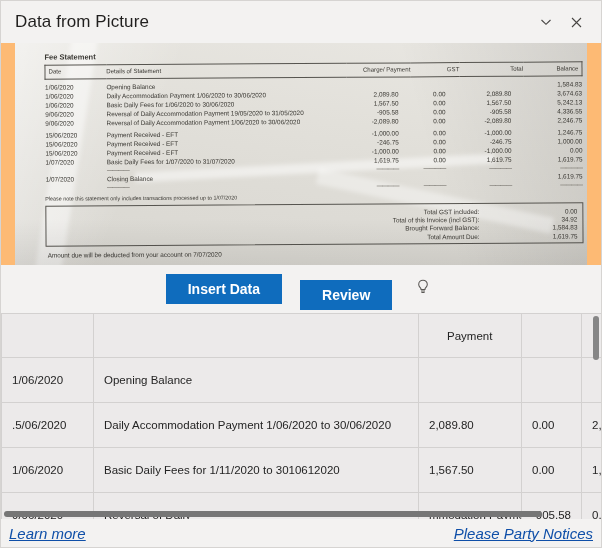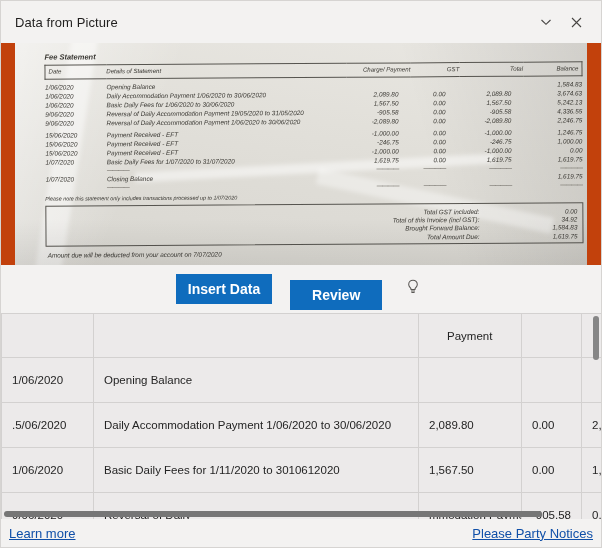"Data from Picture" .title { font-size: 13px -> 17px }
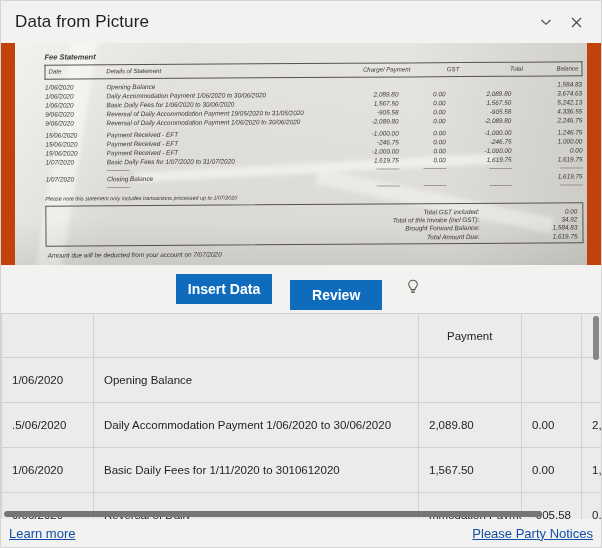"Fee Statement" .preview { background: #c2410c -> #fdba74; font-style: italic -> none }
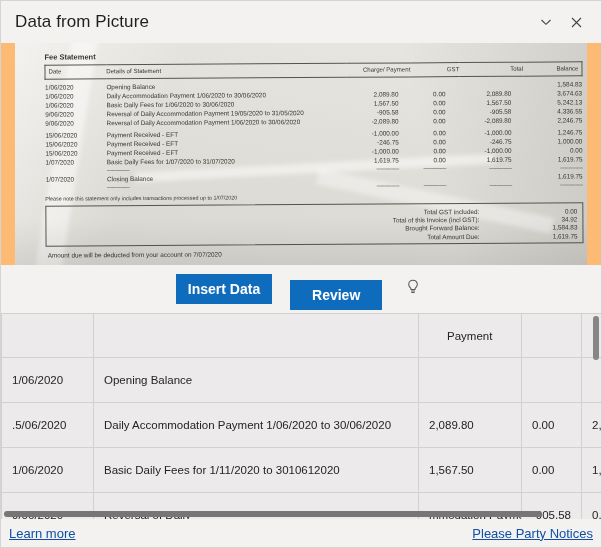"Insert Data" .btn { padding: 0 12px -> 0 22px }
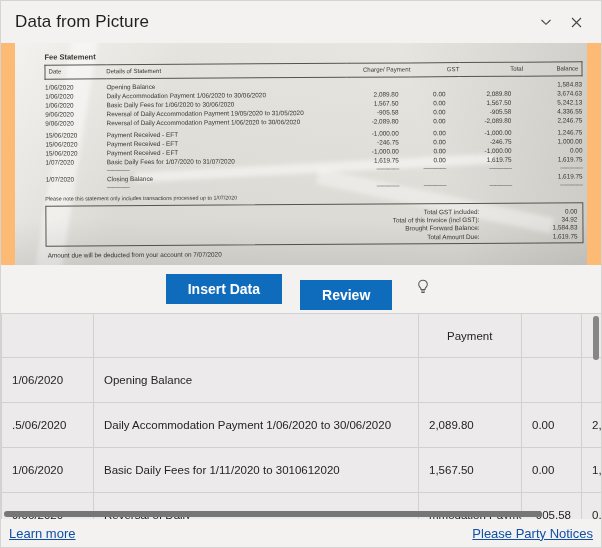"Learn more" .flink { font-size: 13px -> 15px; font-style: none -> italic }
